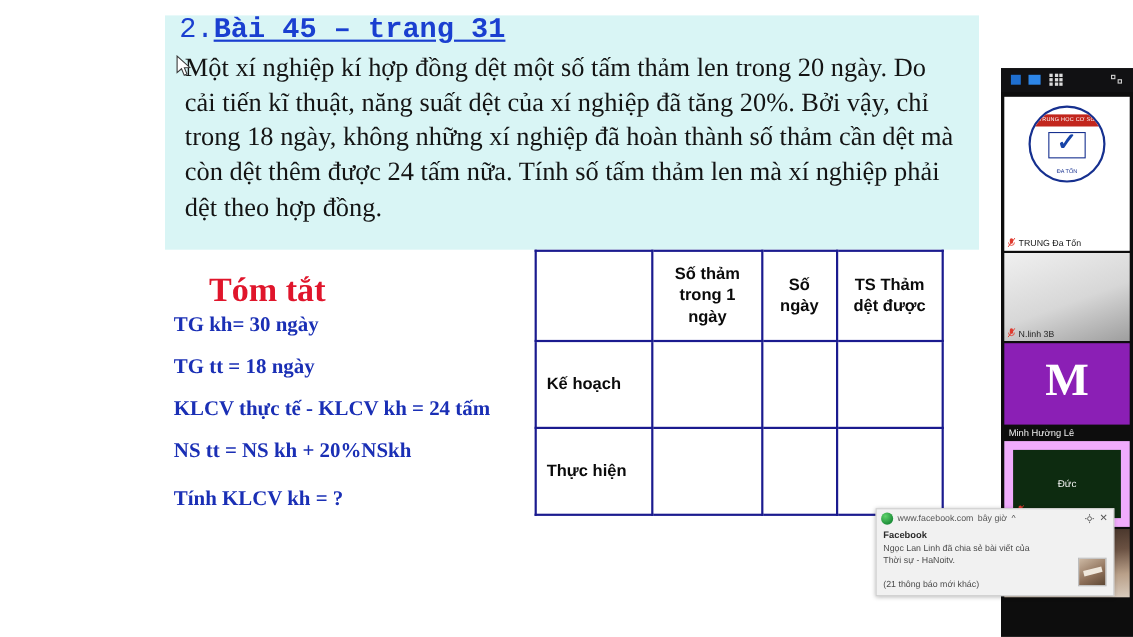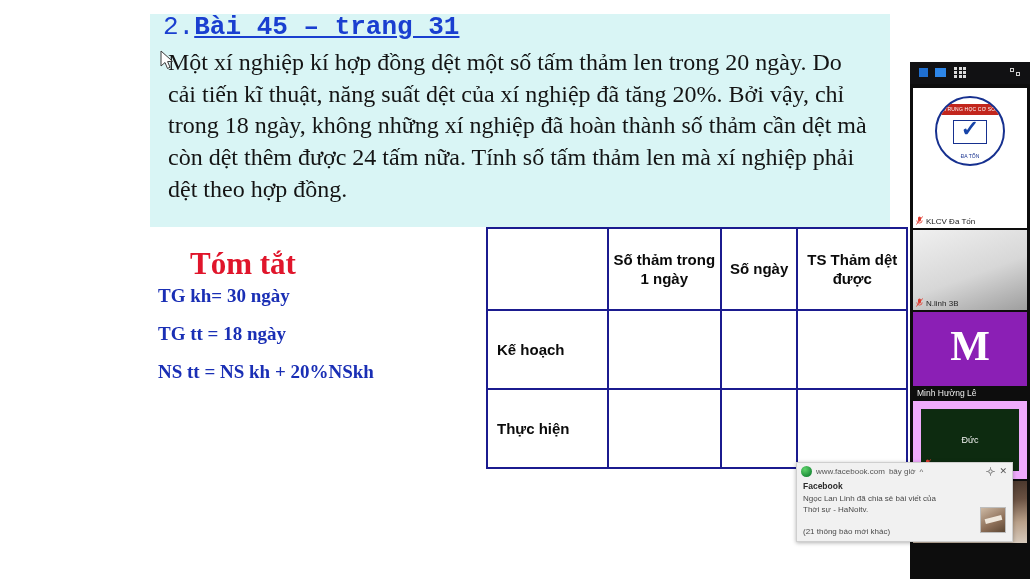"KLCV Đa Tốn" div.name { text: KLCV -> TRUNG }
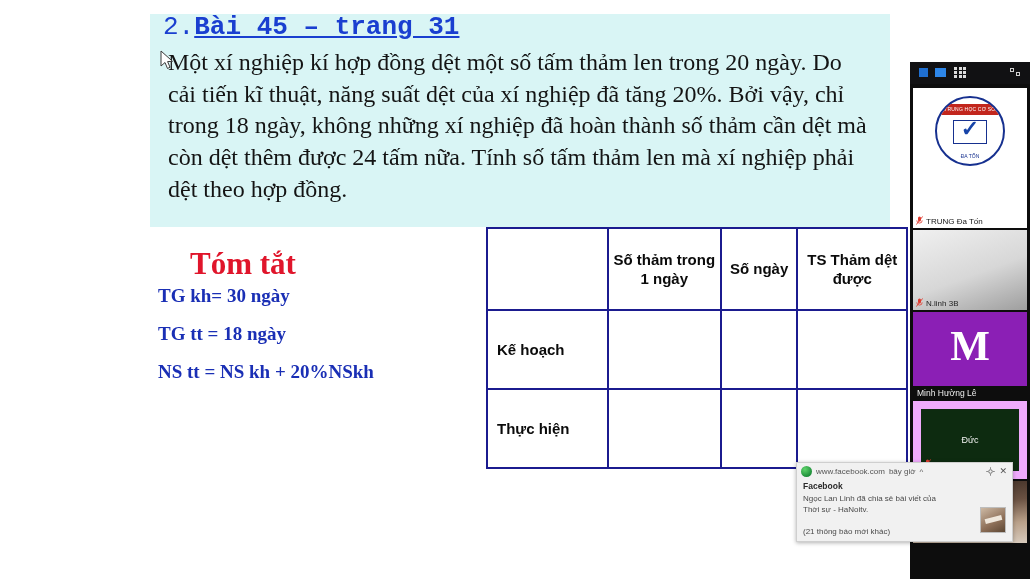"Số thảm trong 1 ngày" #table { width: 422px -> 372px }
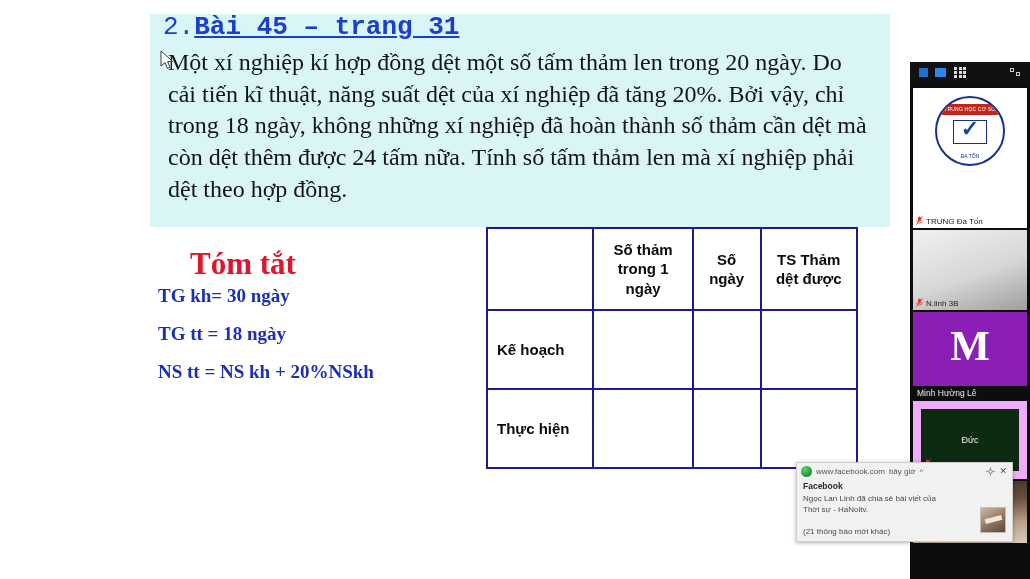"KLCV thực tế - KLCV" div { html: none -> <div>KLCV thực tế - KLCV kh = 24 tấm</div> }
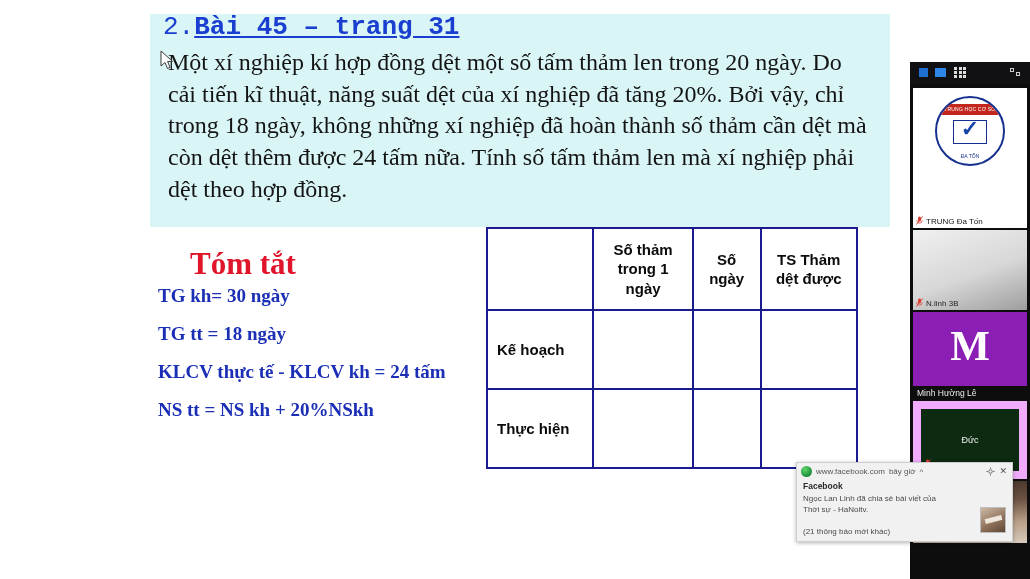"Tính KLCV kh = ?" div { html: none -> <div>Tính KLCV kh = ?</div> }
